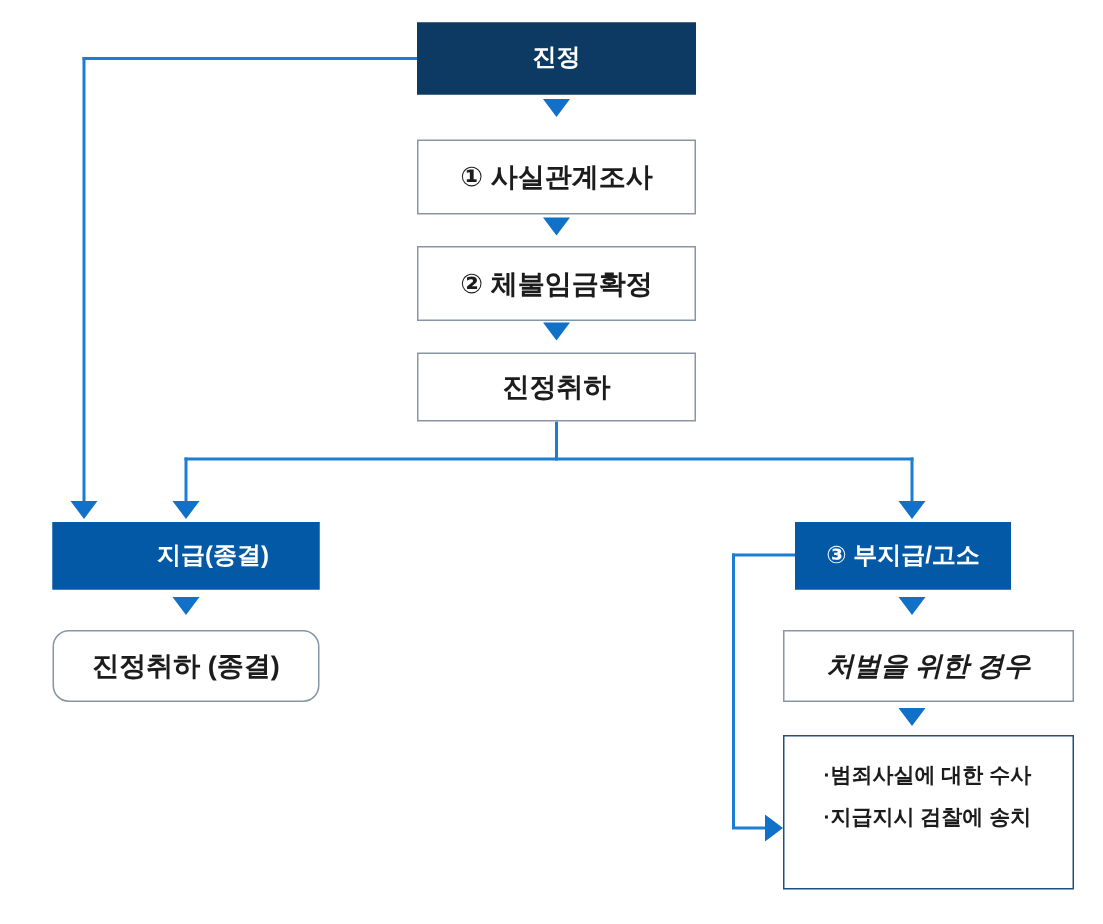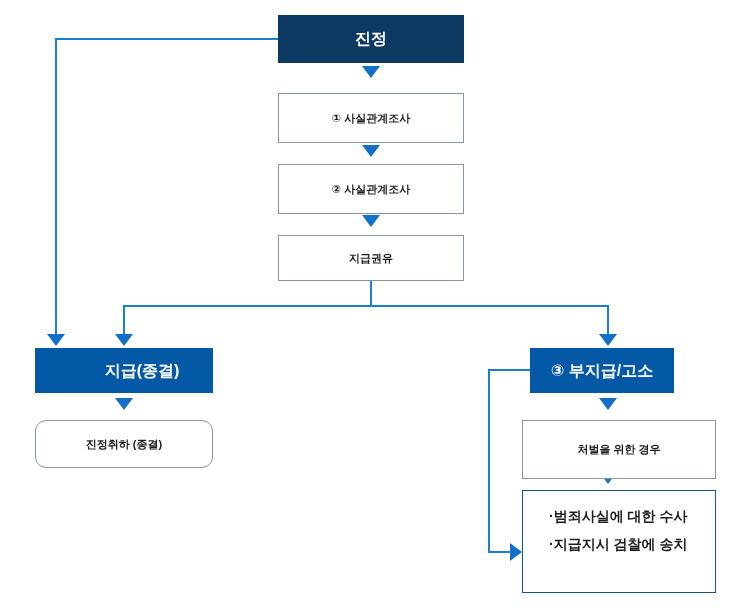"① 사실관계조사" .node-white { font-size: 11px -> 18px }
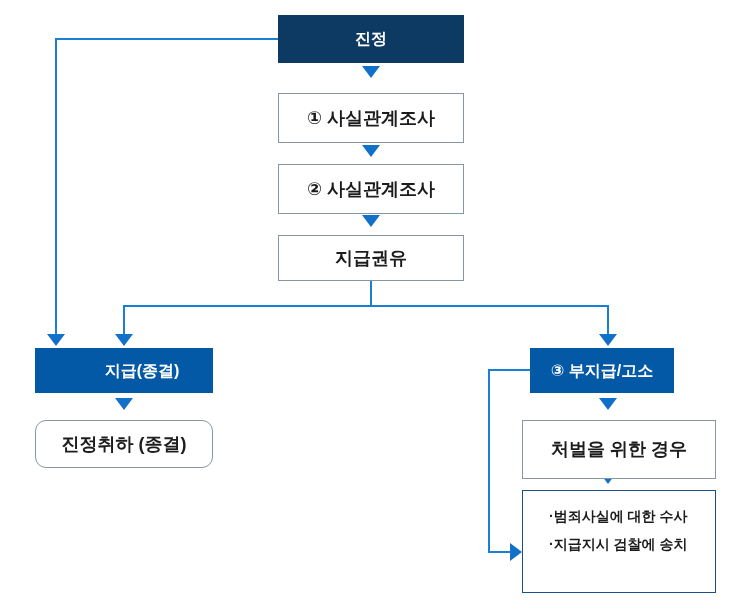"② 사실관계조사" div.node { text: 사실관계조사 -> 체불임금확정 }
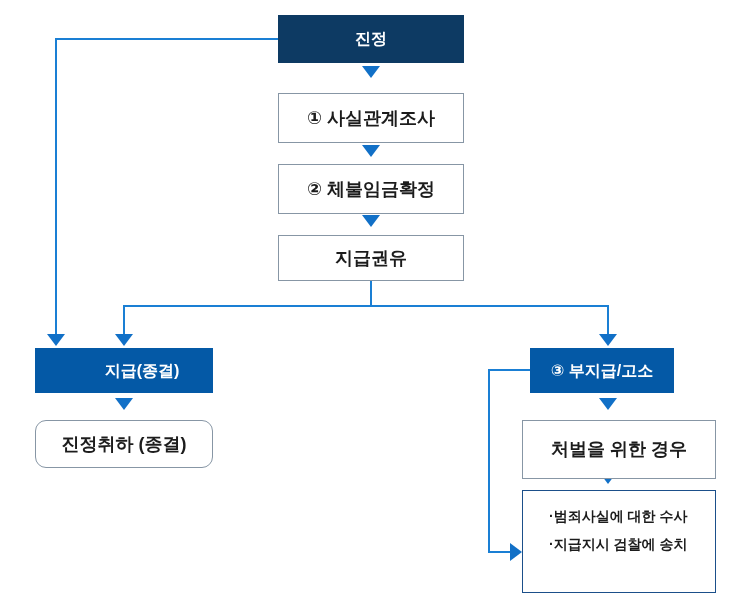"지급권유" div.node { text: 지급권유 -> 진정취하 }
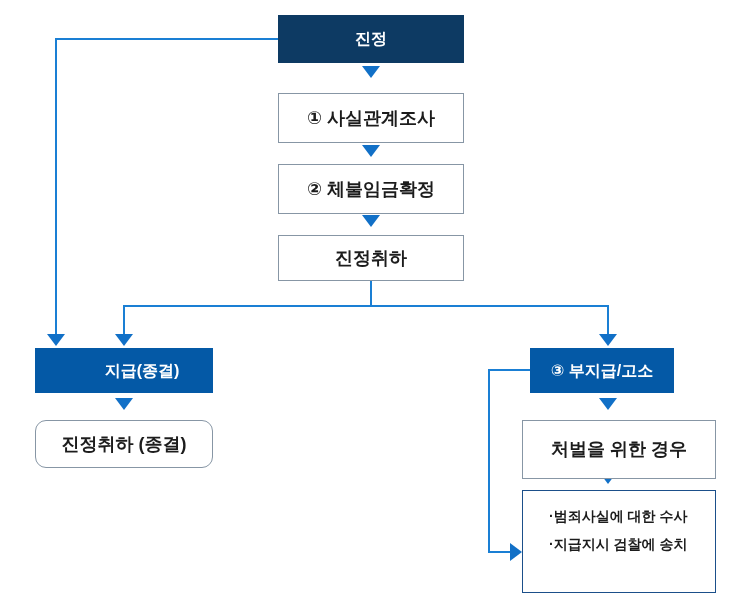"처벌을 위한 경우" div.node { font-style: none -> italic; height: 59px -> 48px }
